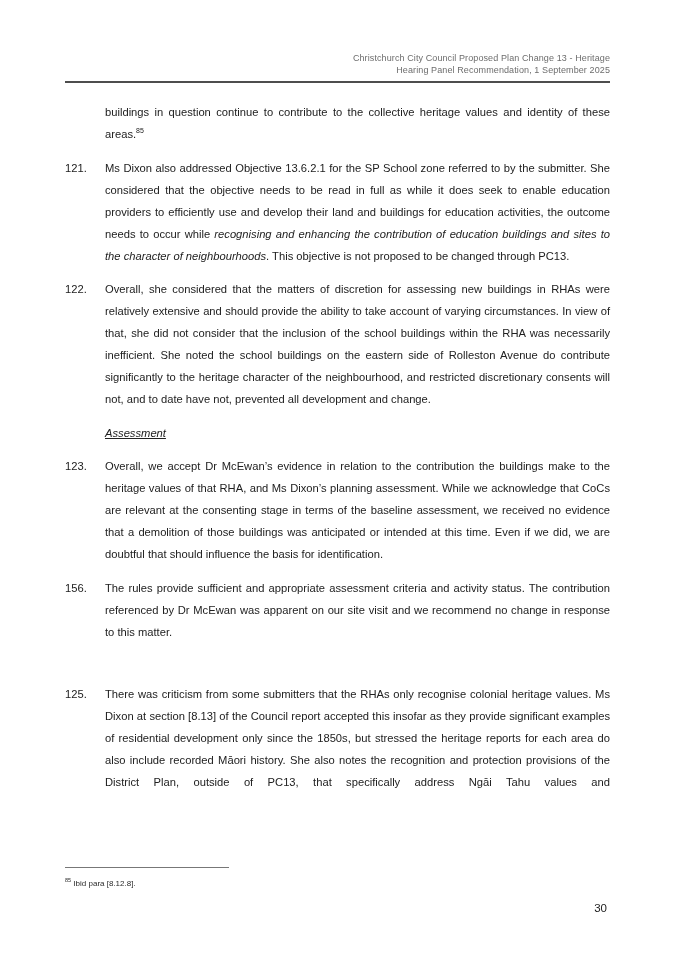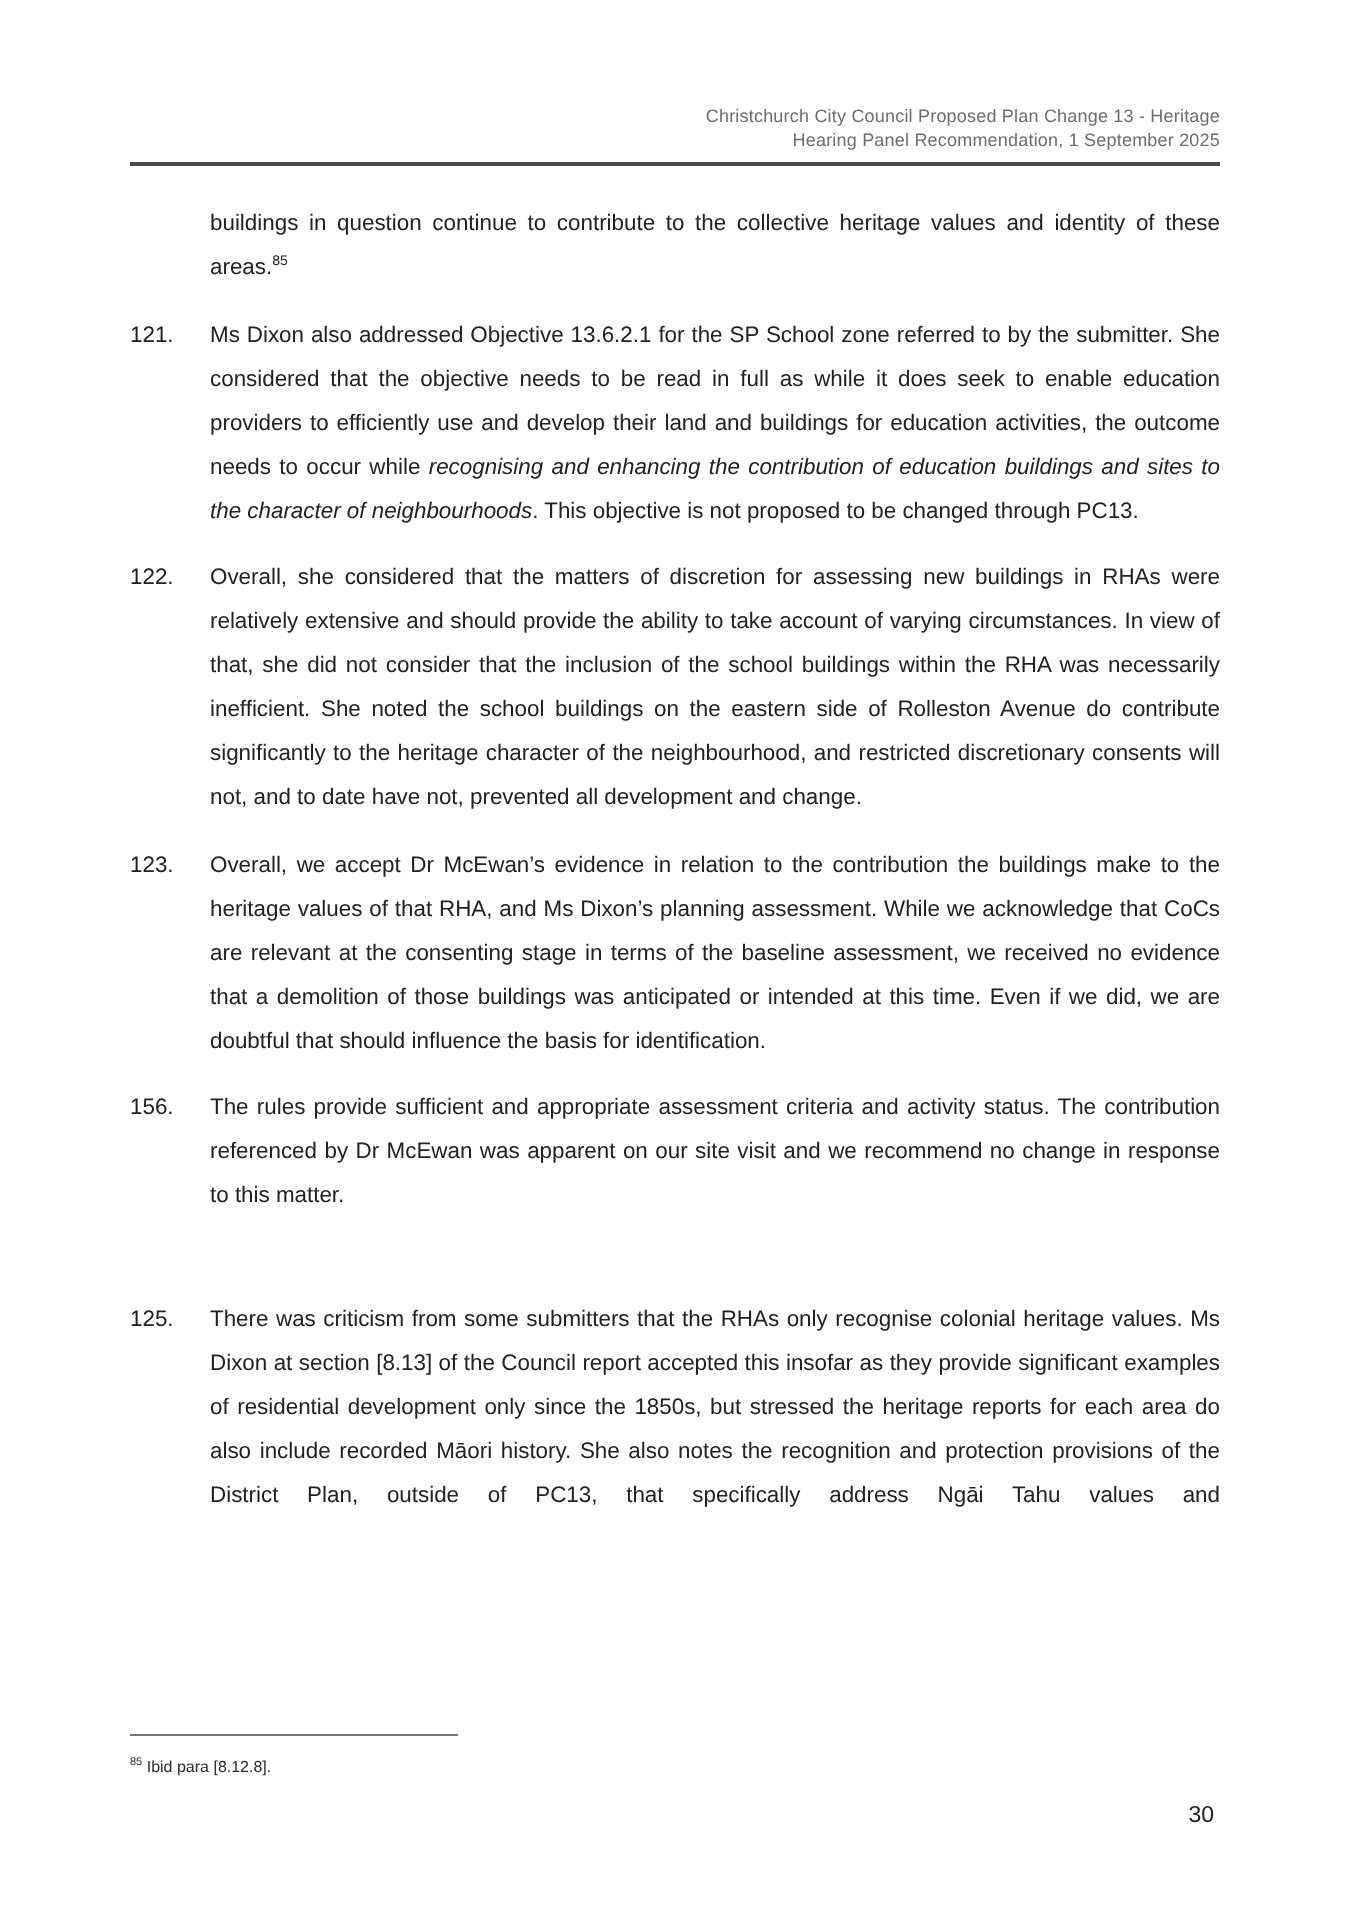"Assessment" div.para { html: none -> <div>Assessment</div> }
